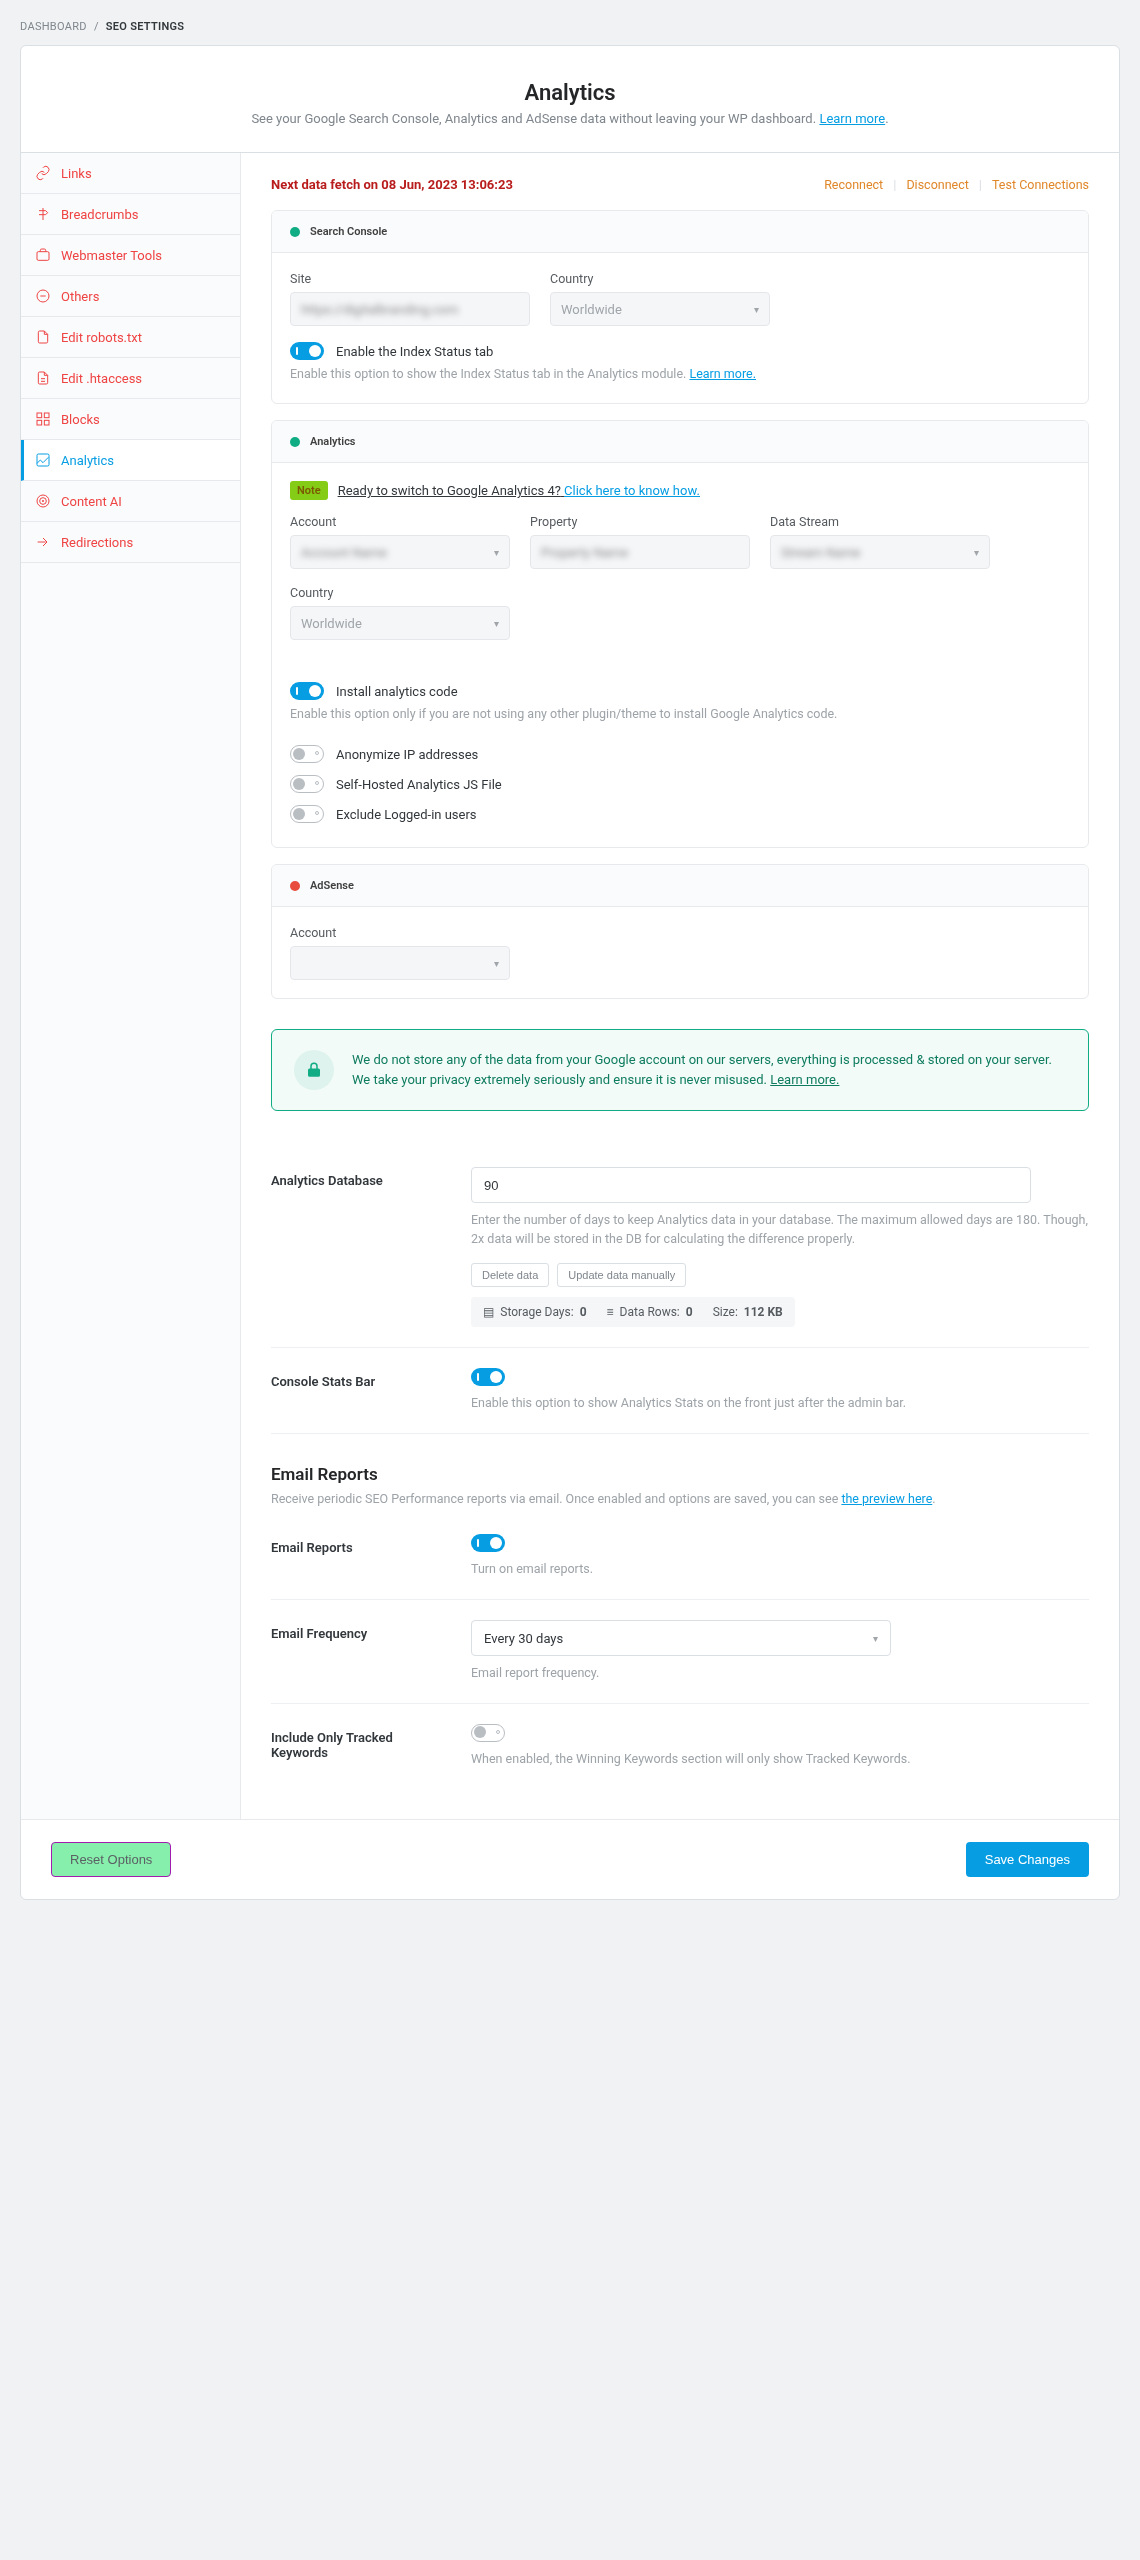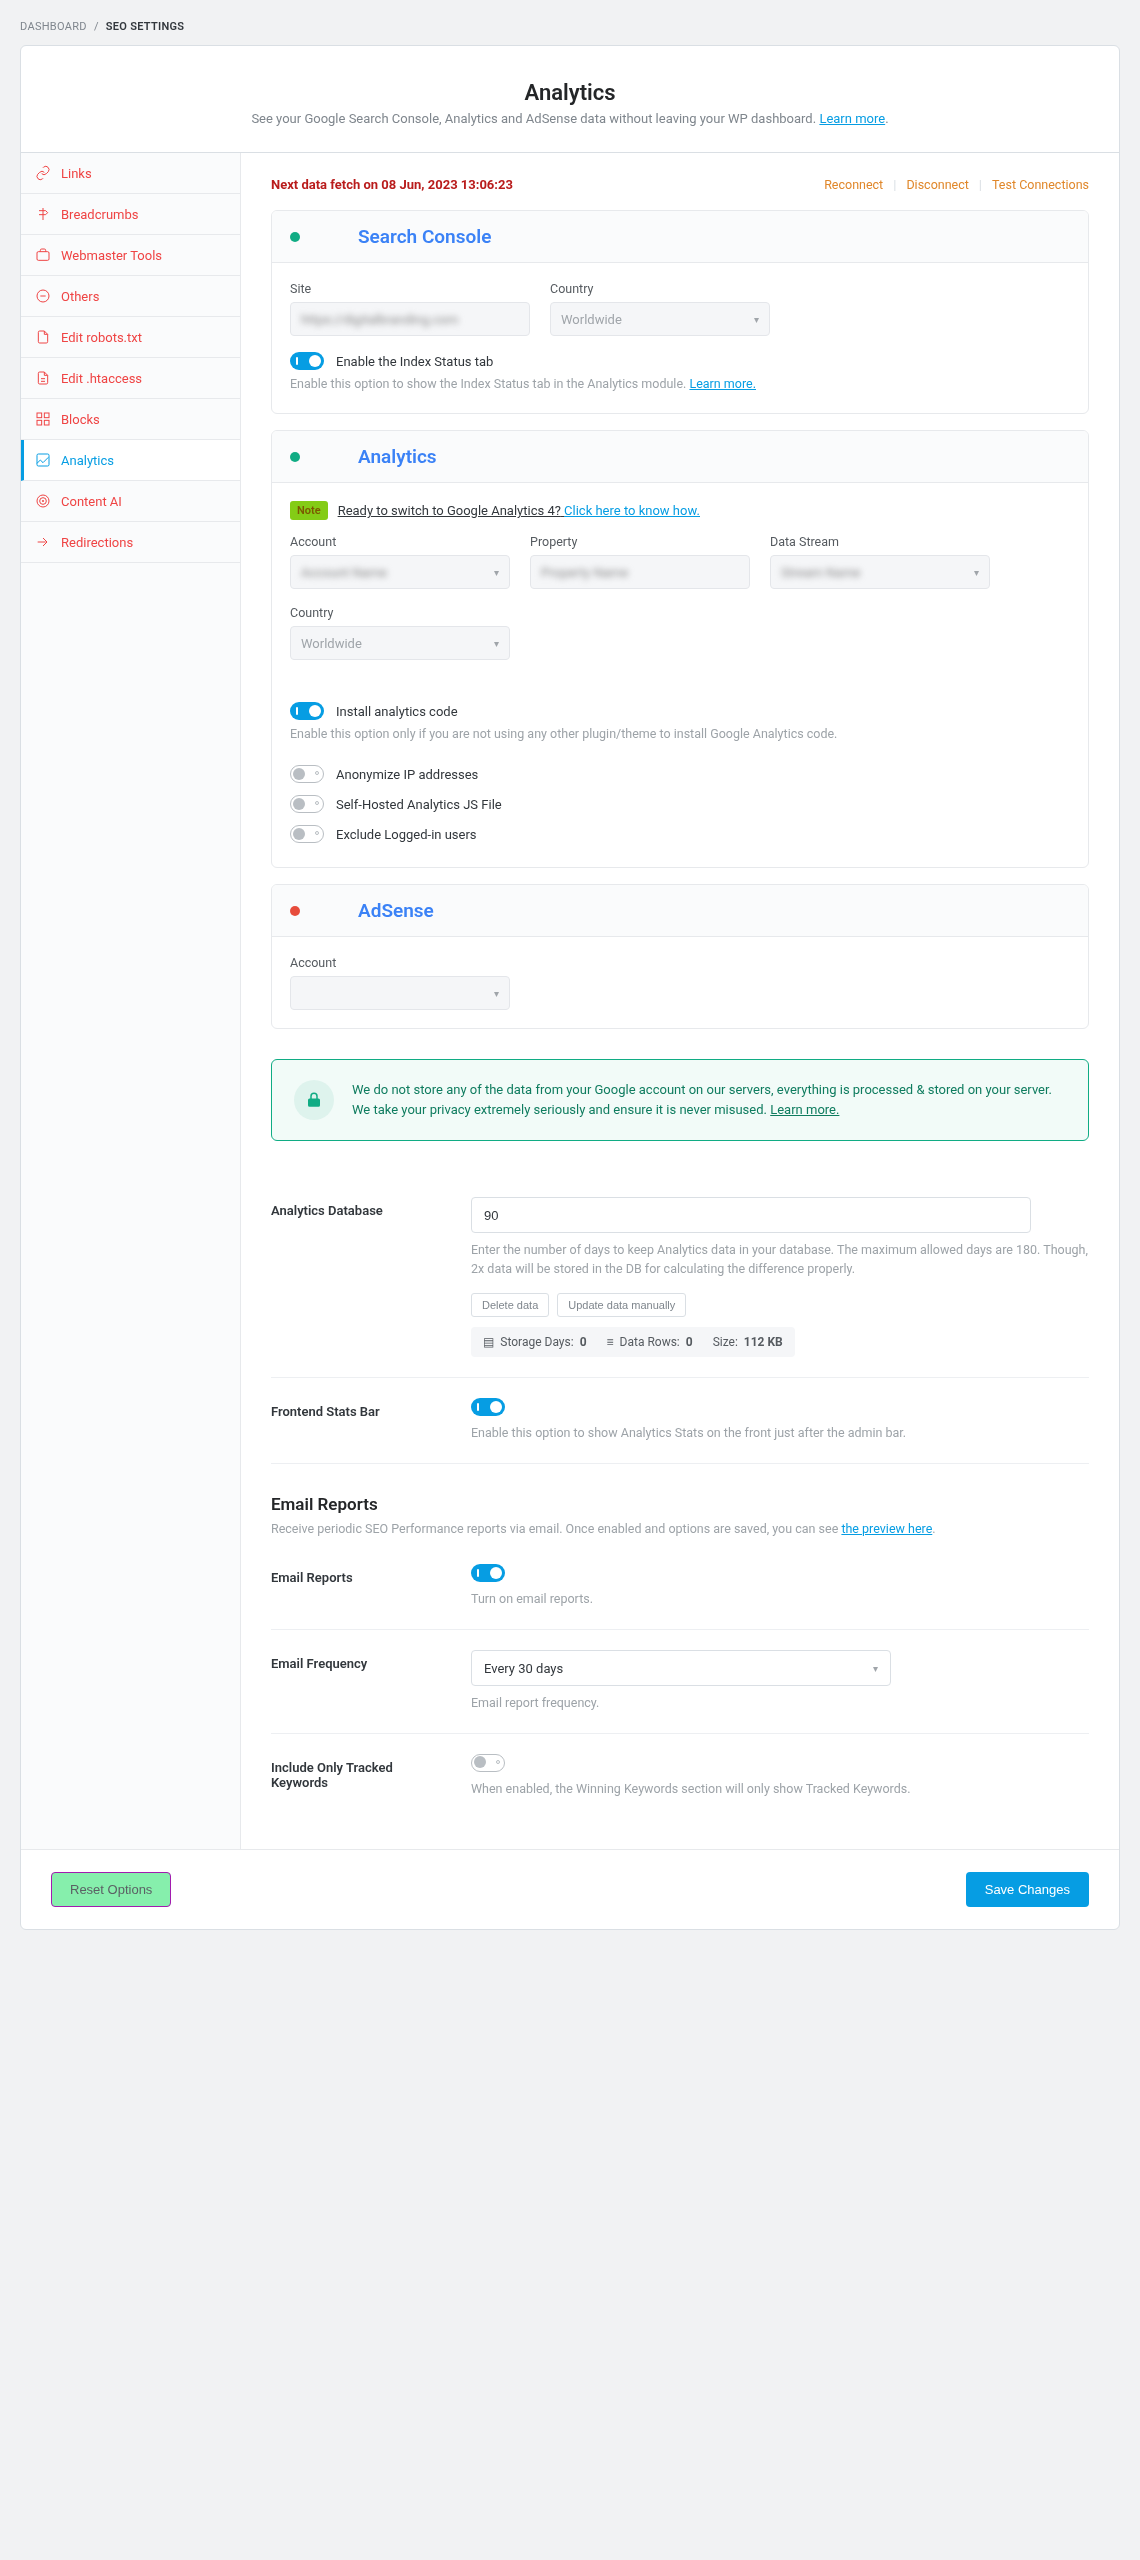"Search Console" .panel-head h2 { color: #3b82f6 -> #404040; font-size: 19px -> 11px; margin-left: 48px -> none }
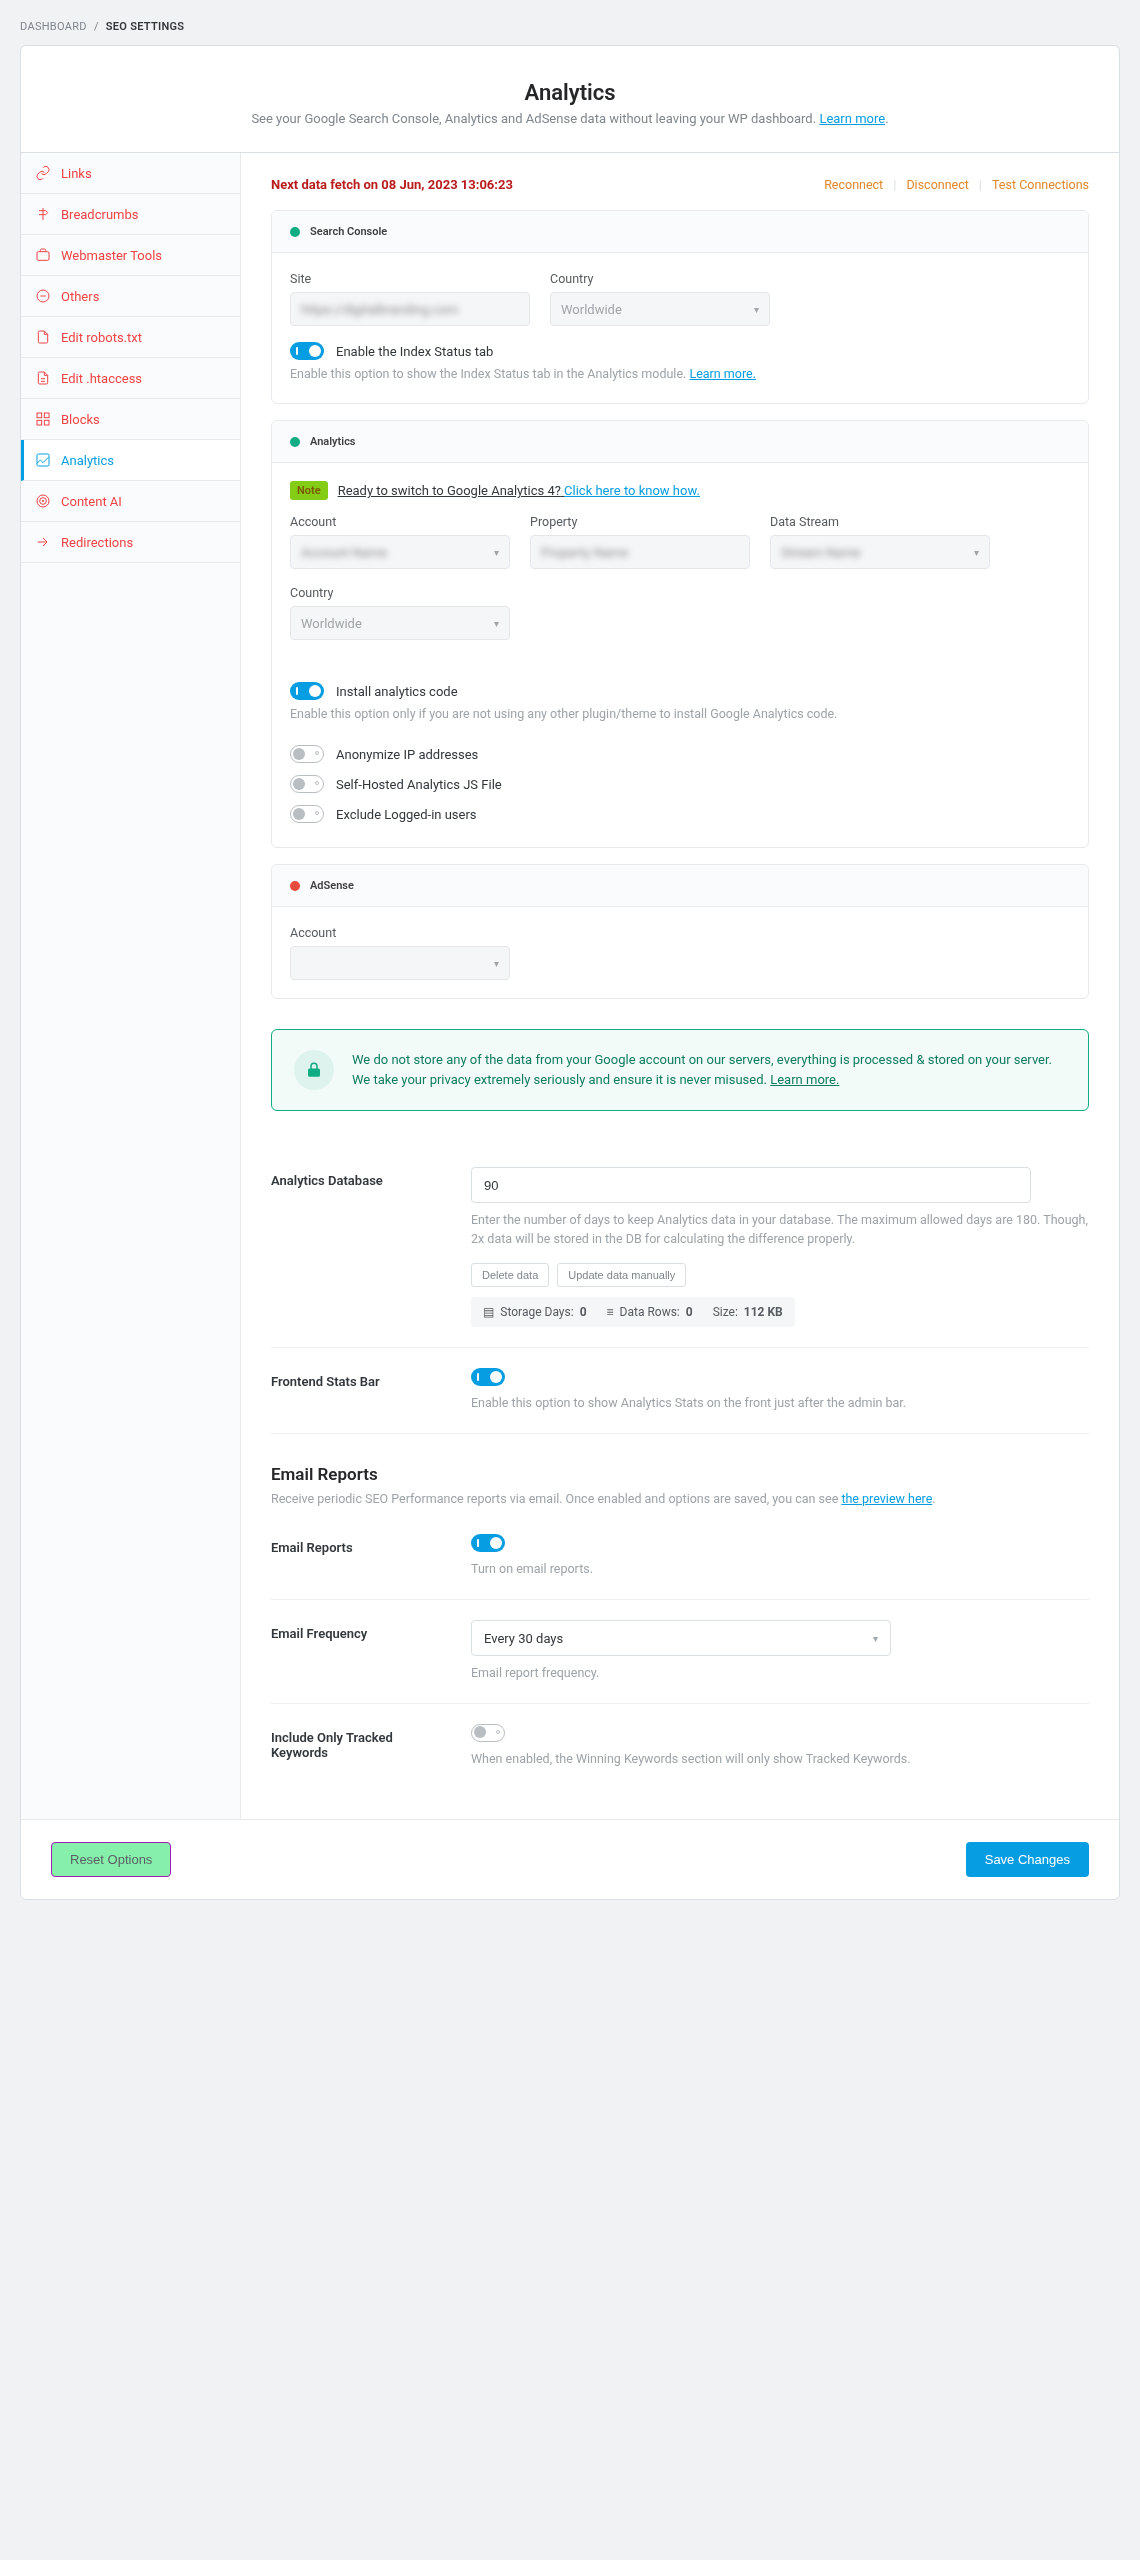"Frontend Stats Bar" div.setting-label { text: Frontend -> Console }
